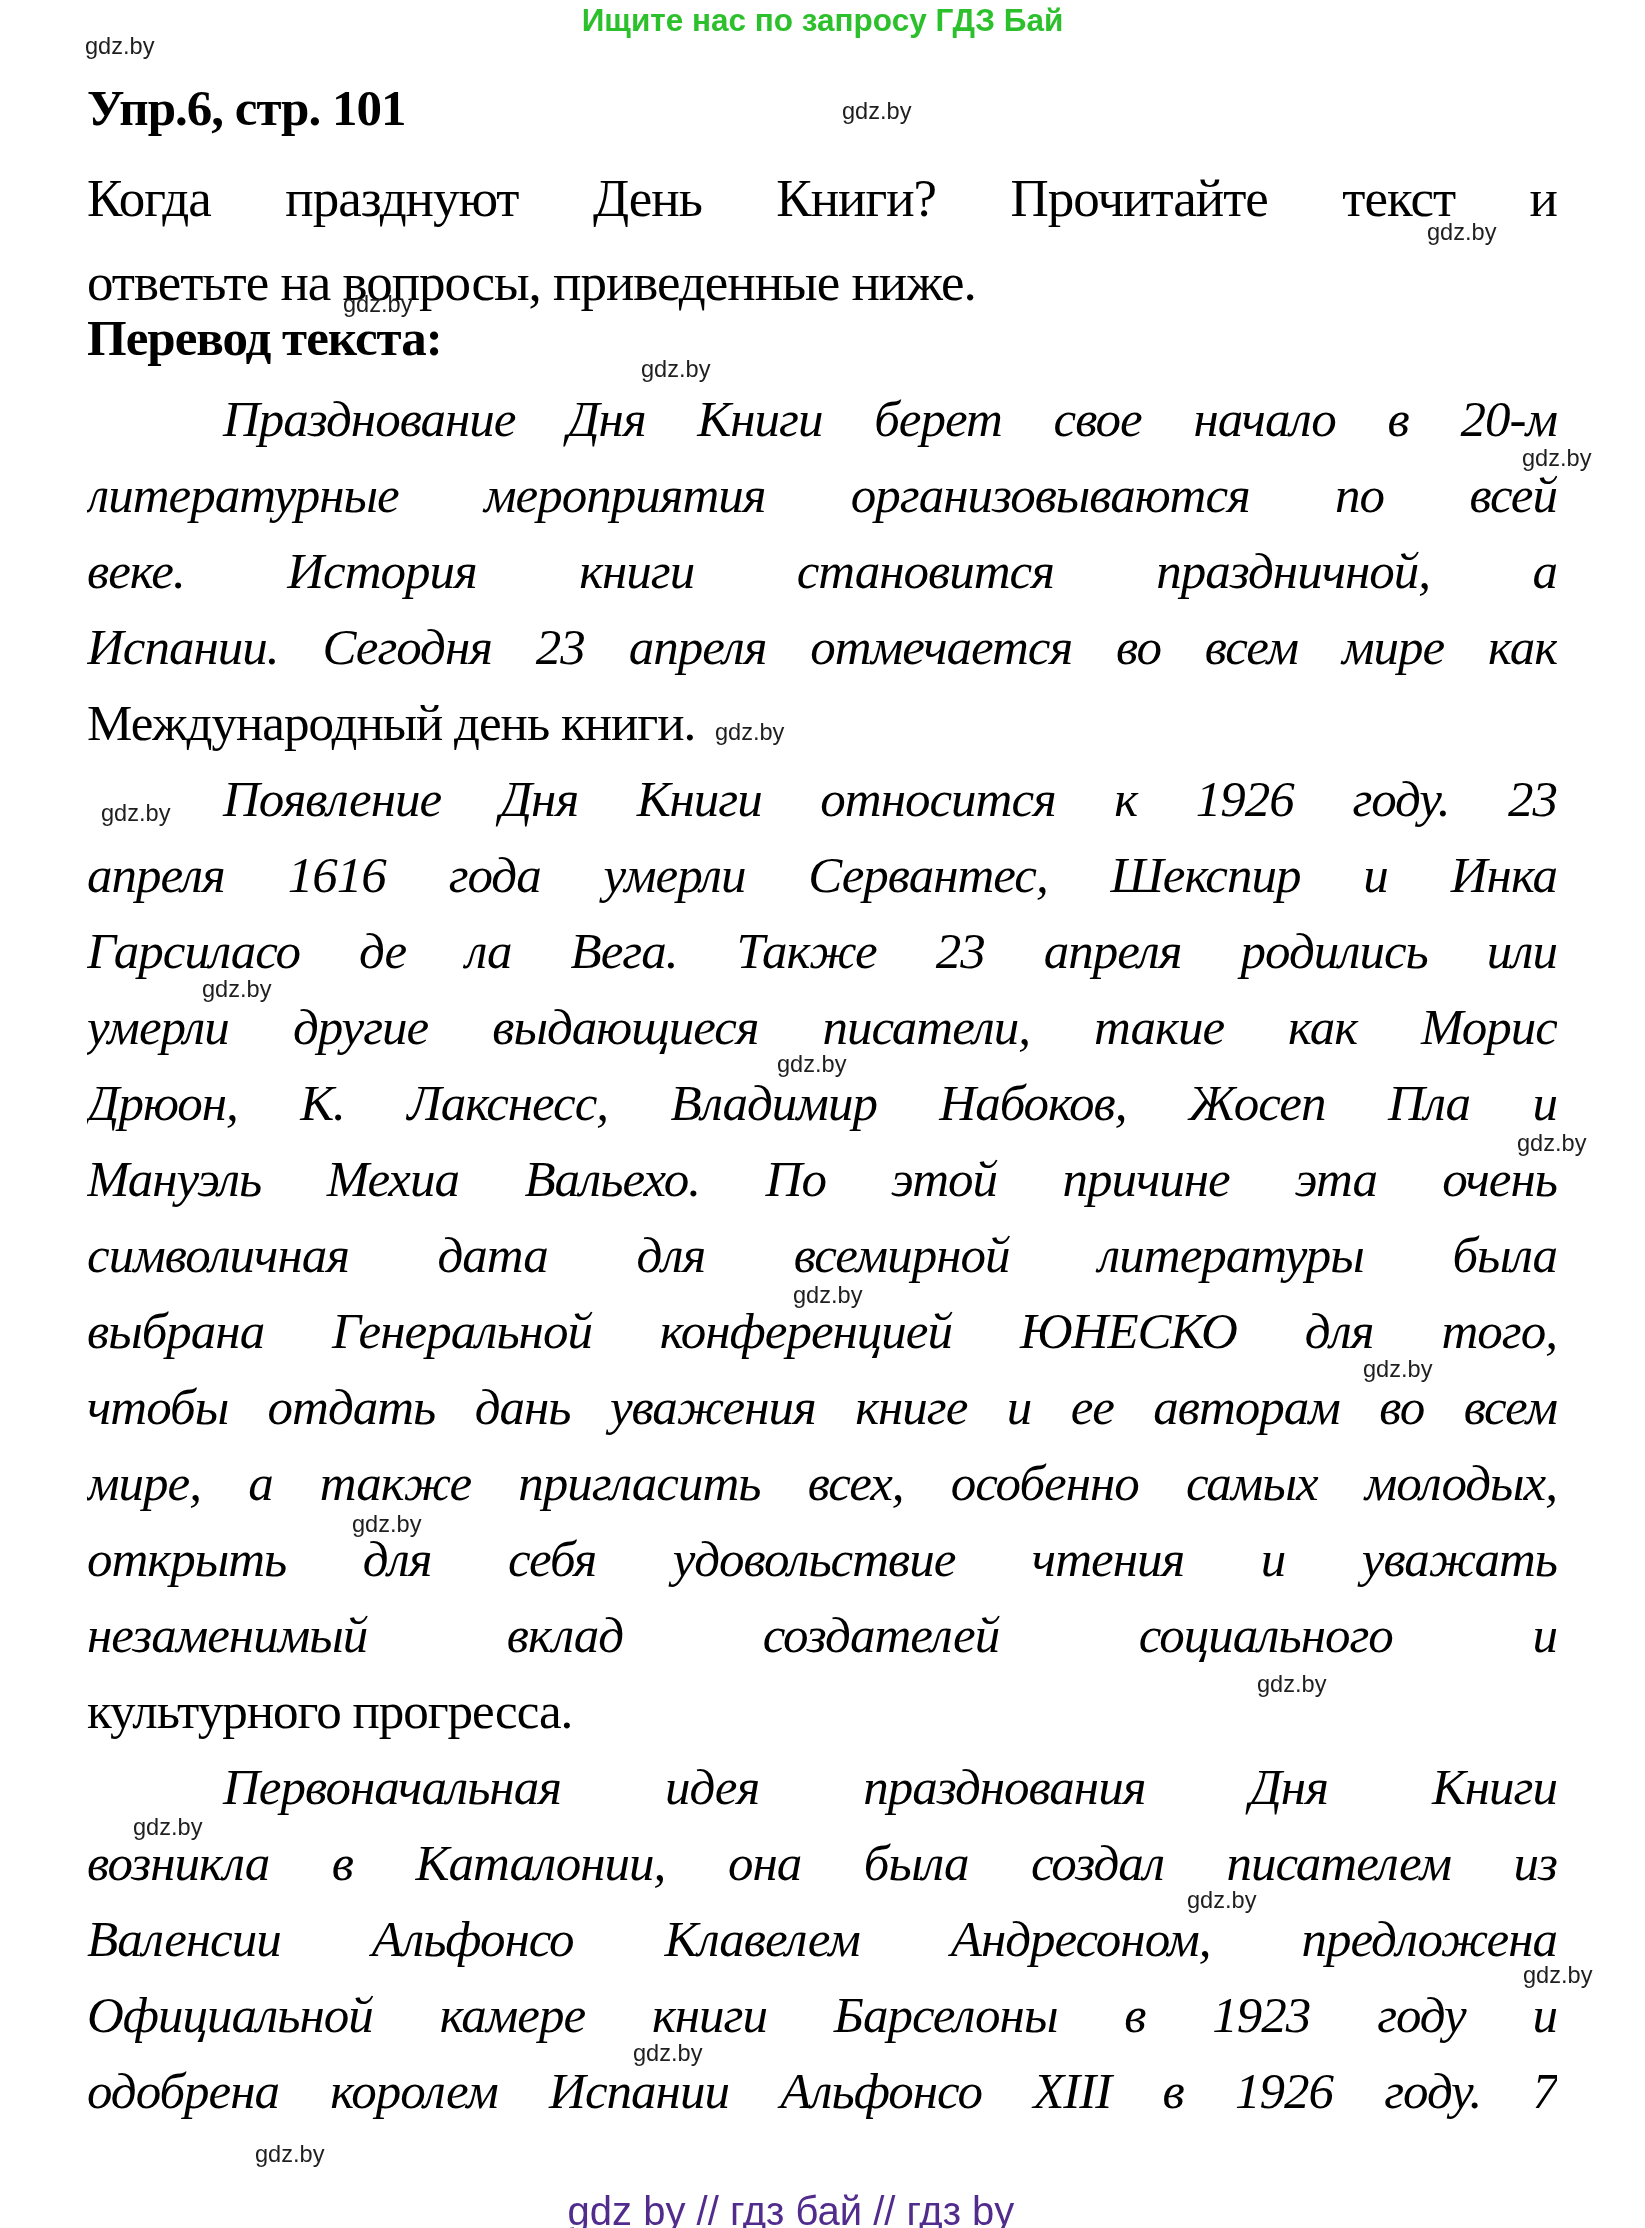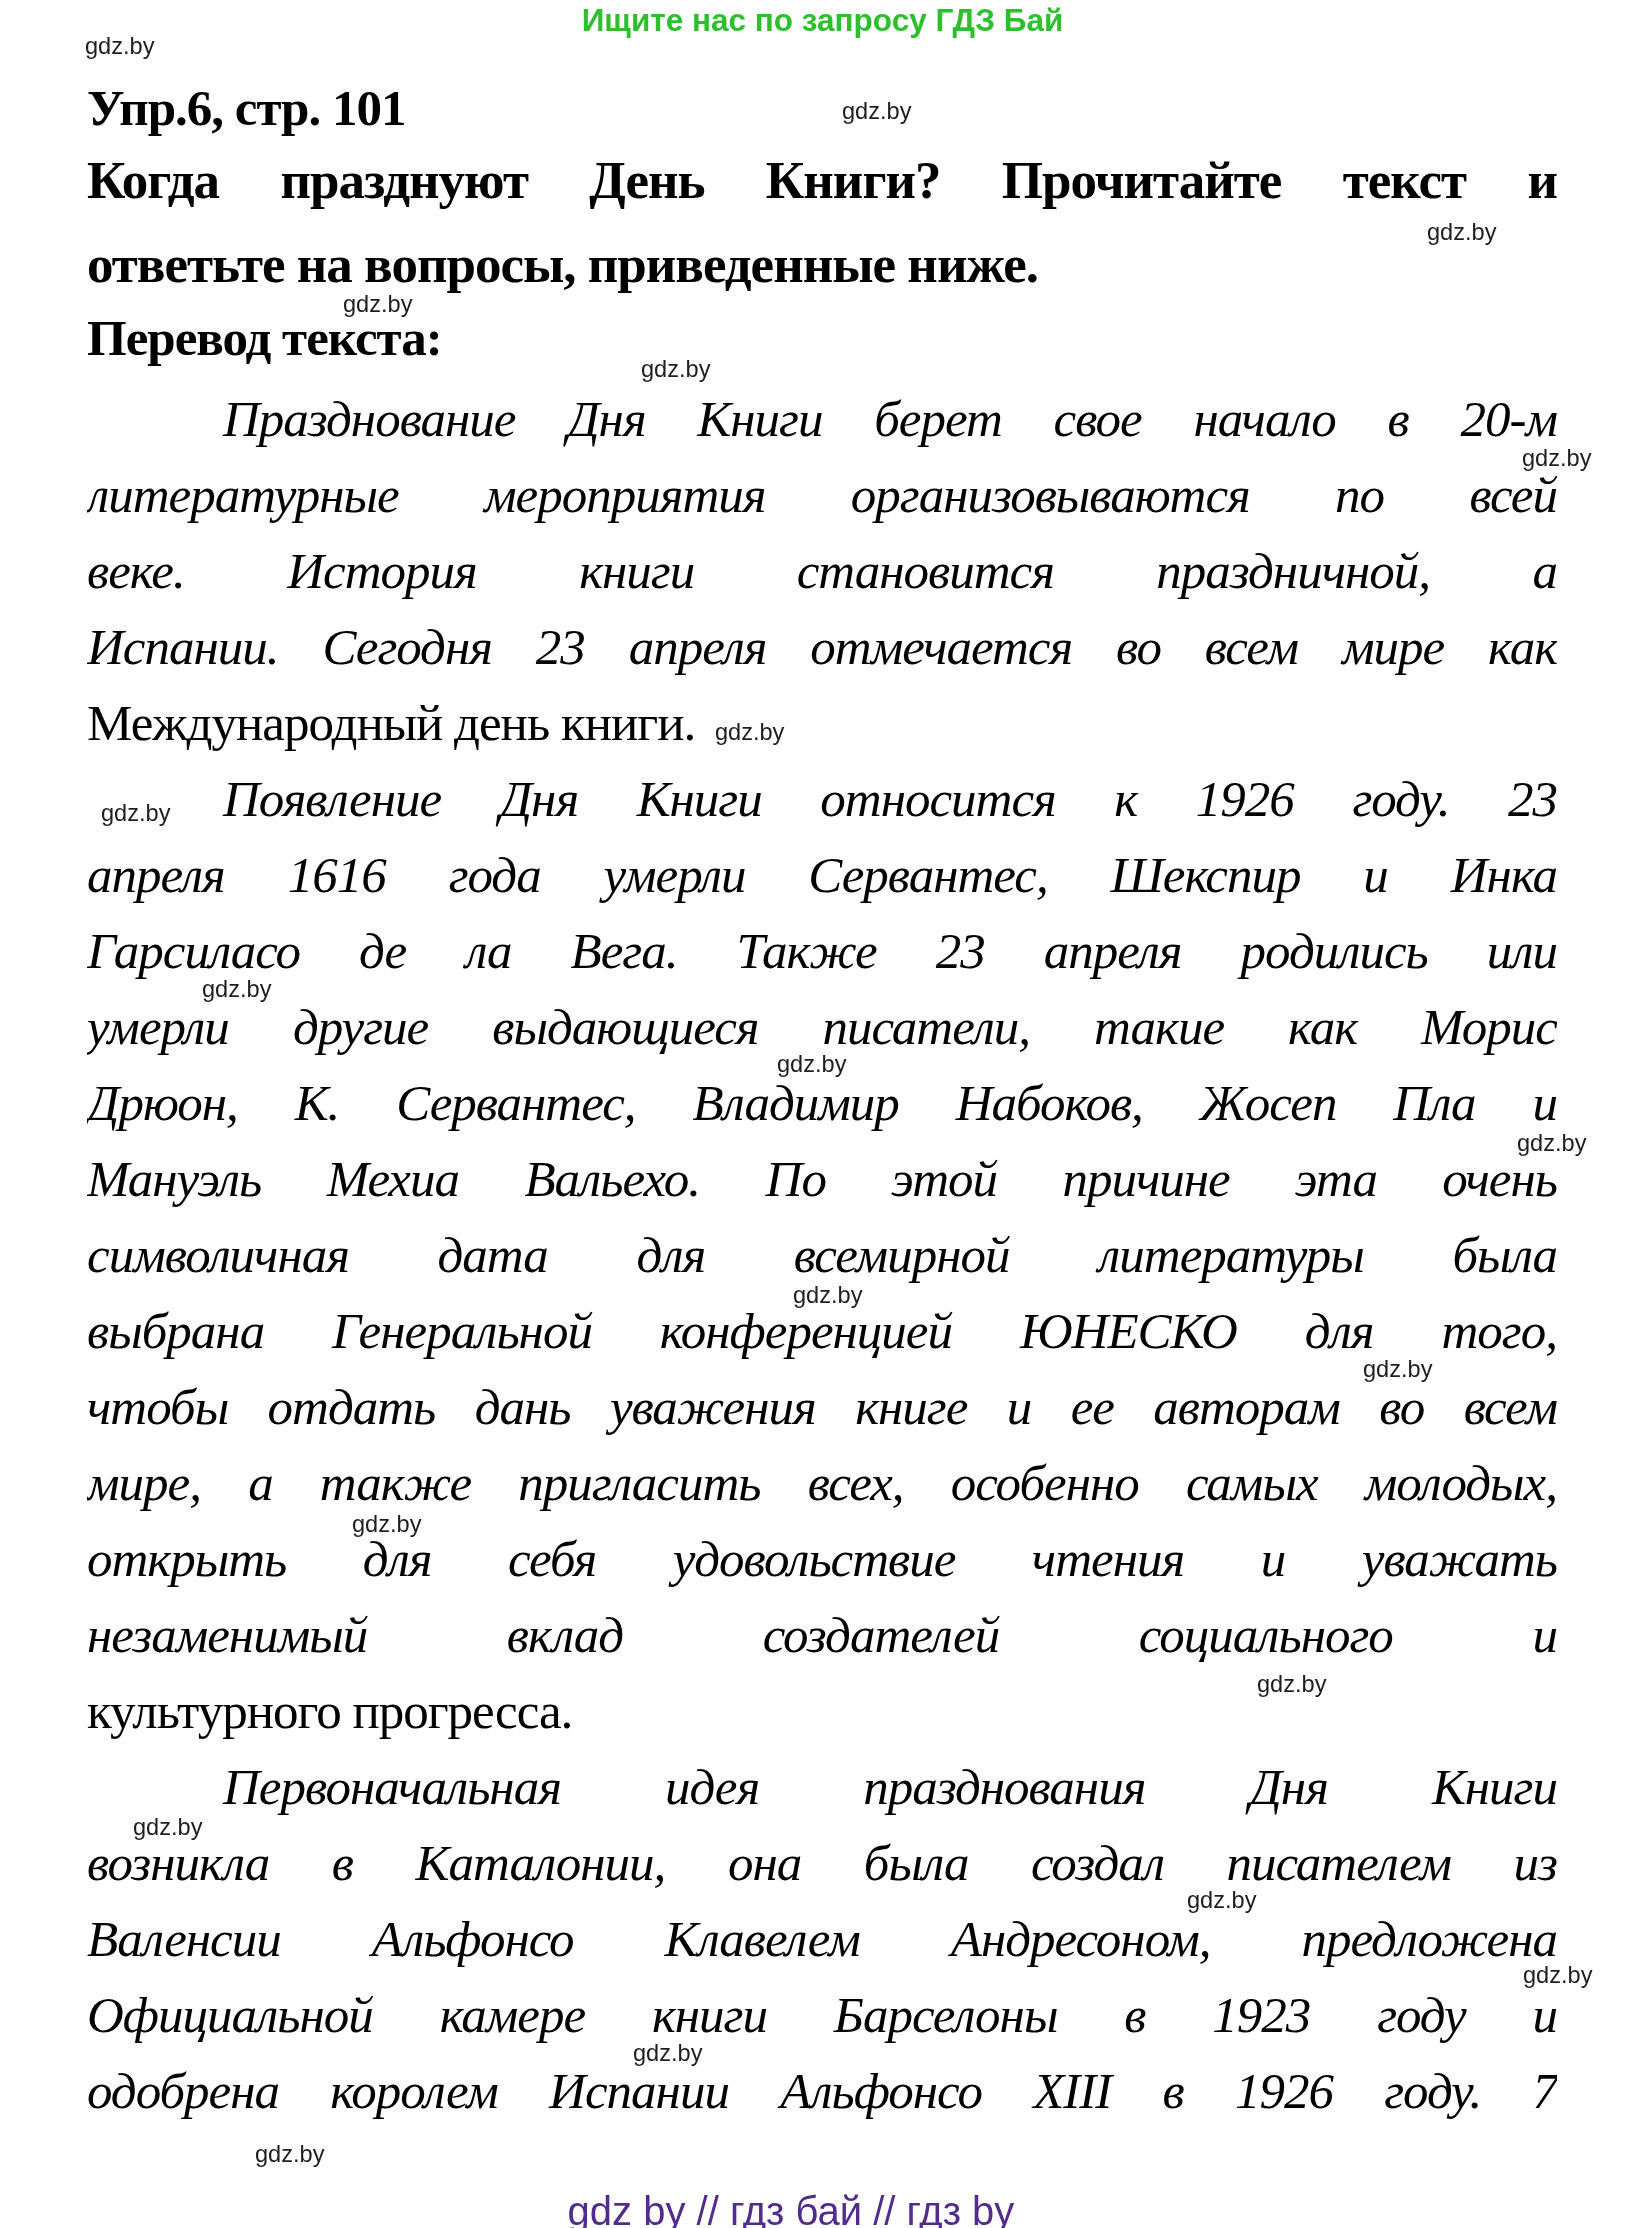"Когда празднуют День Книги? Прочитайте" .task-block { font-weight: bold -> normal; top: 138px -> 156px }
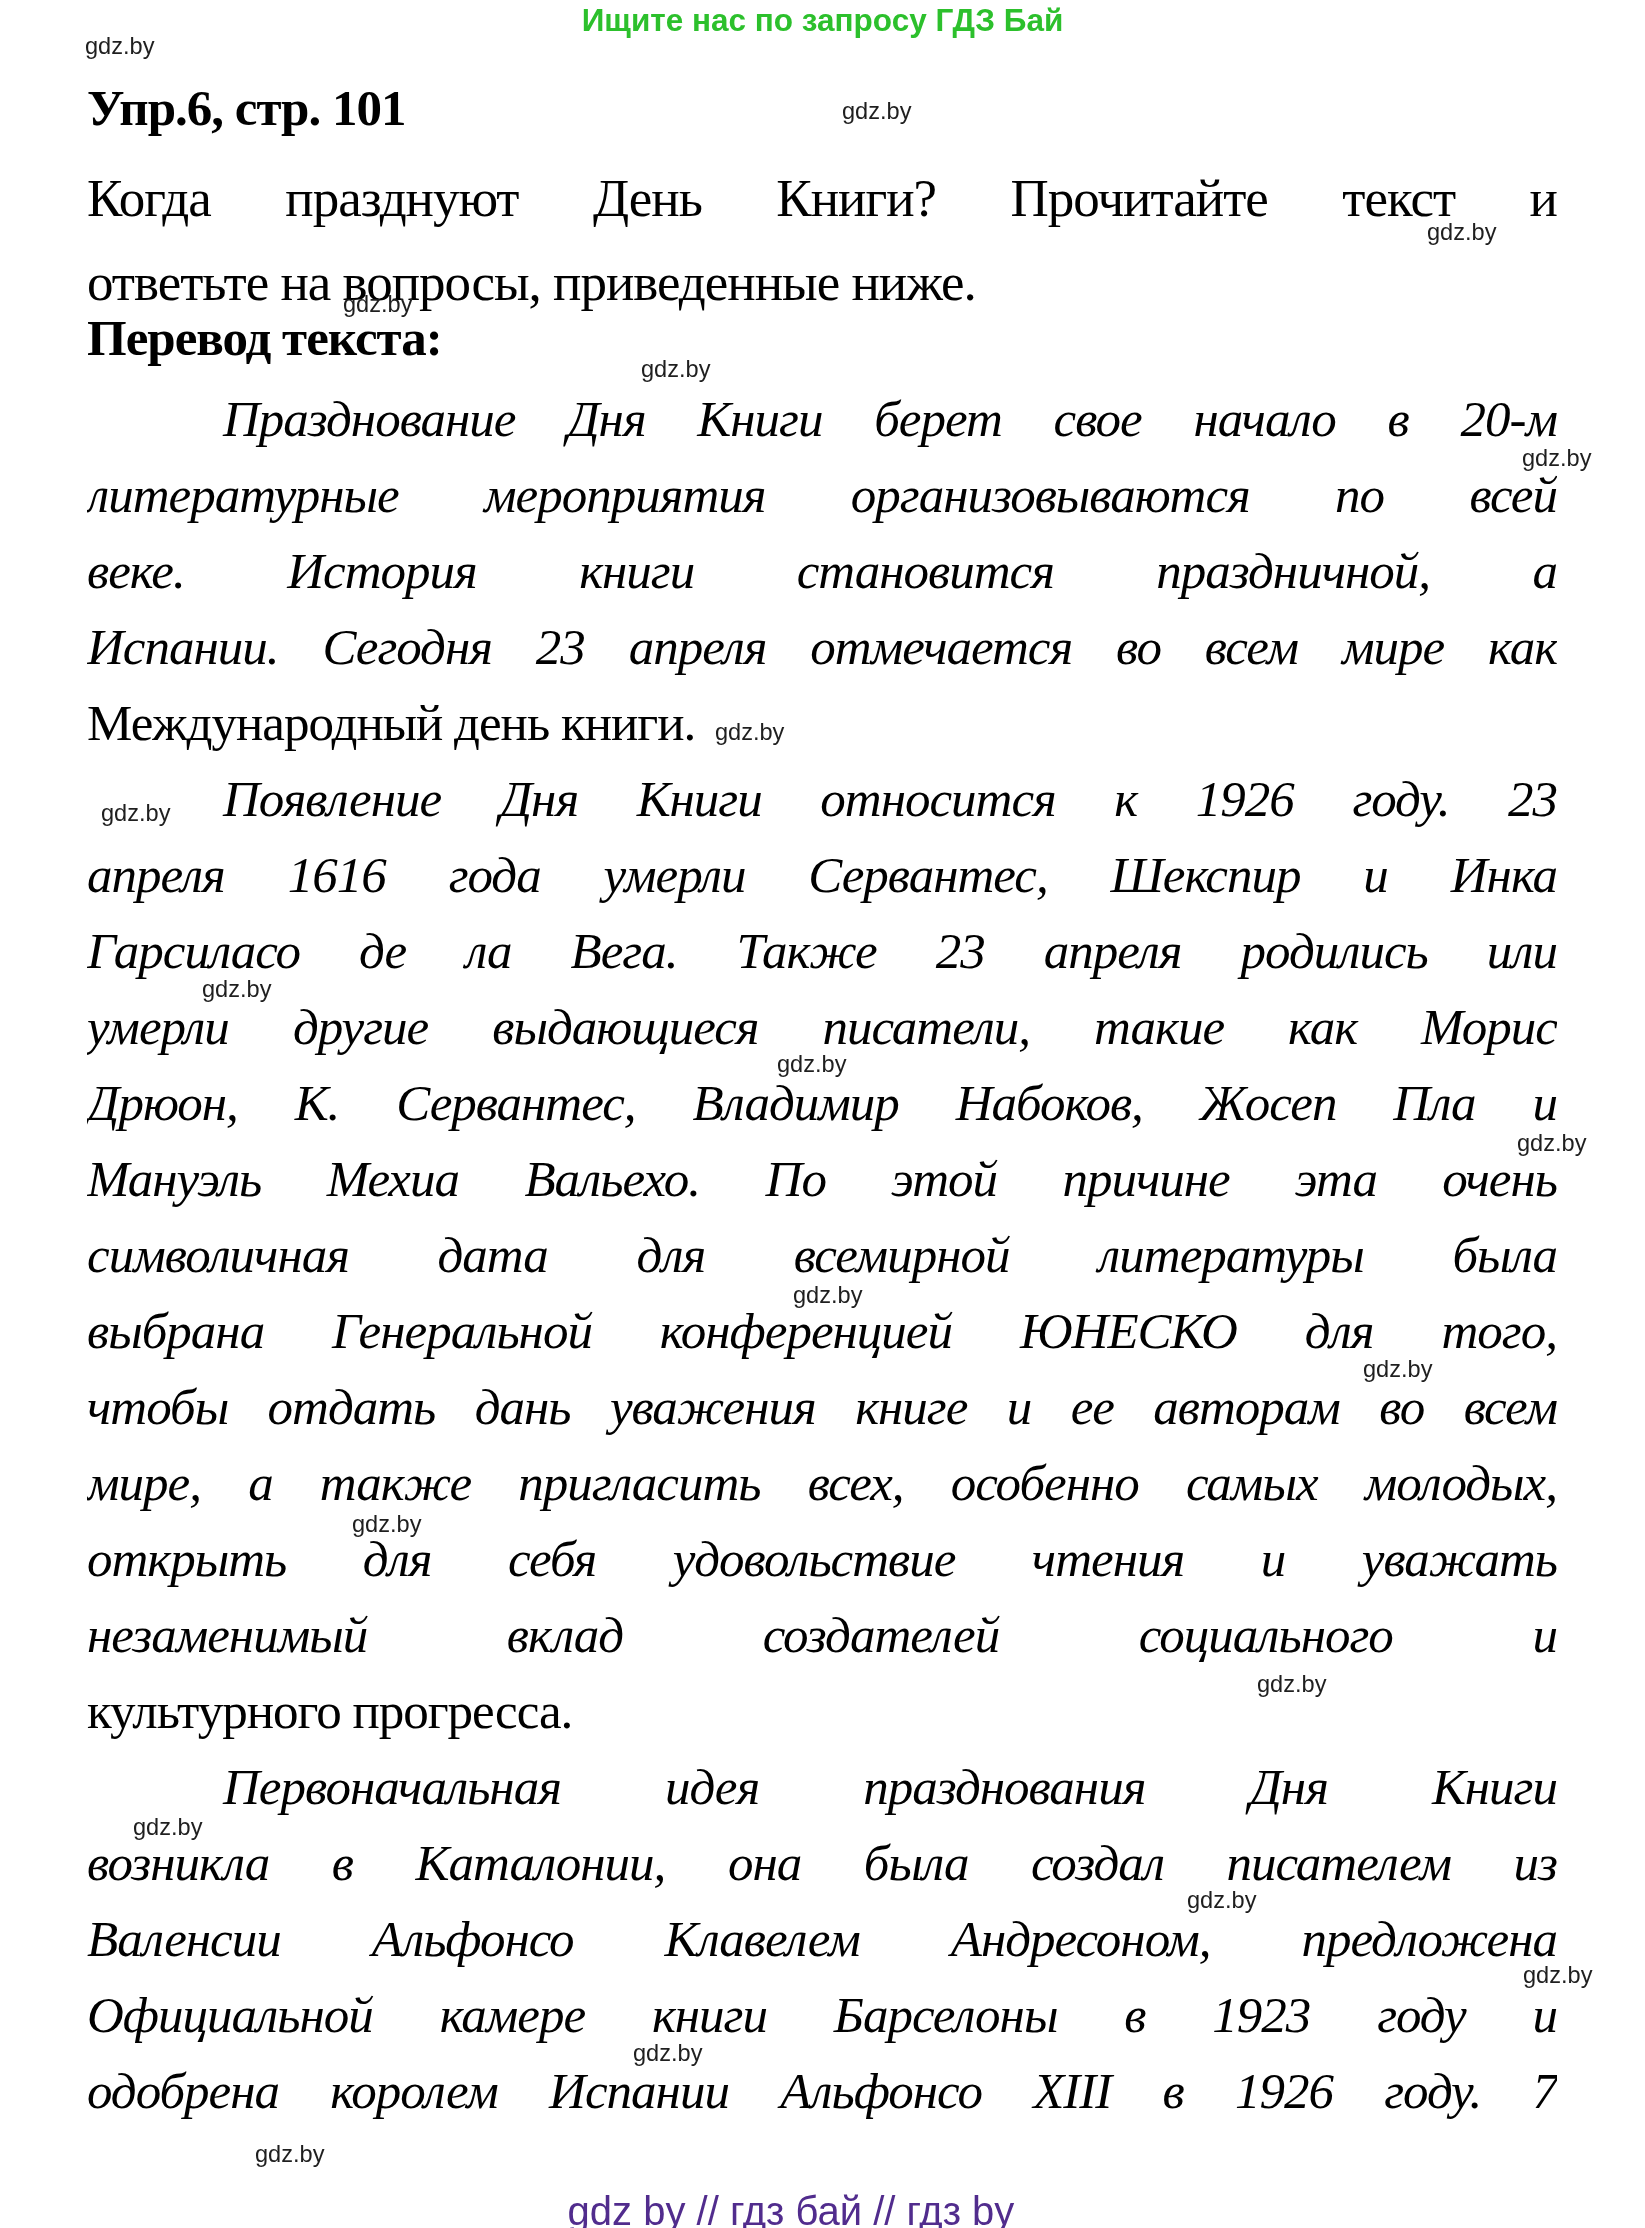"Дрюон, К. Сервантес, Владимир Набоков," div.line { text: Сервантес -> Лакснесс }
